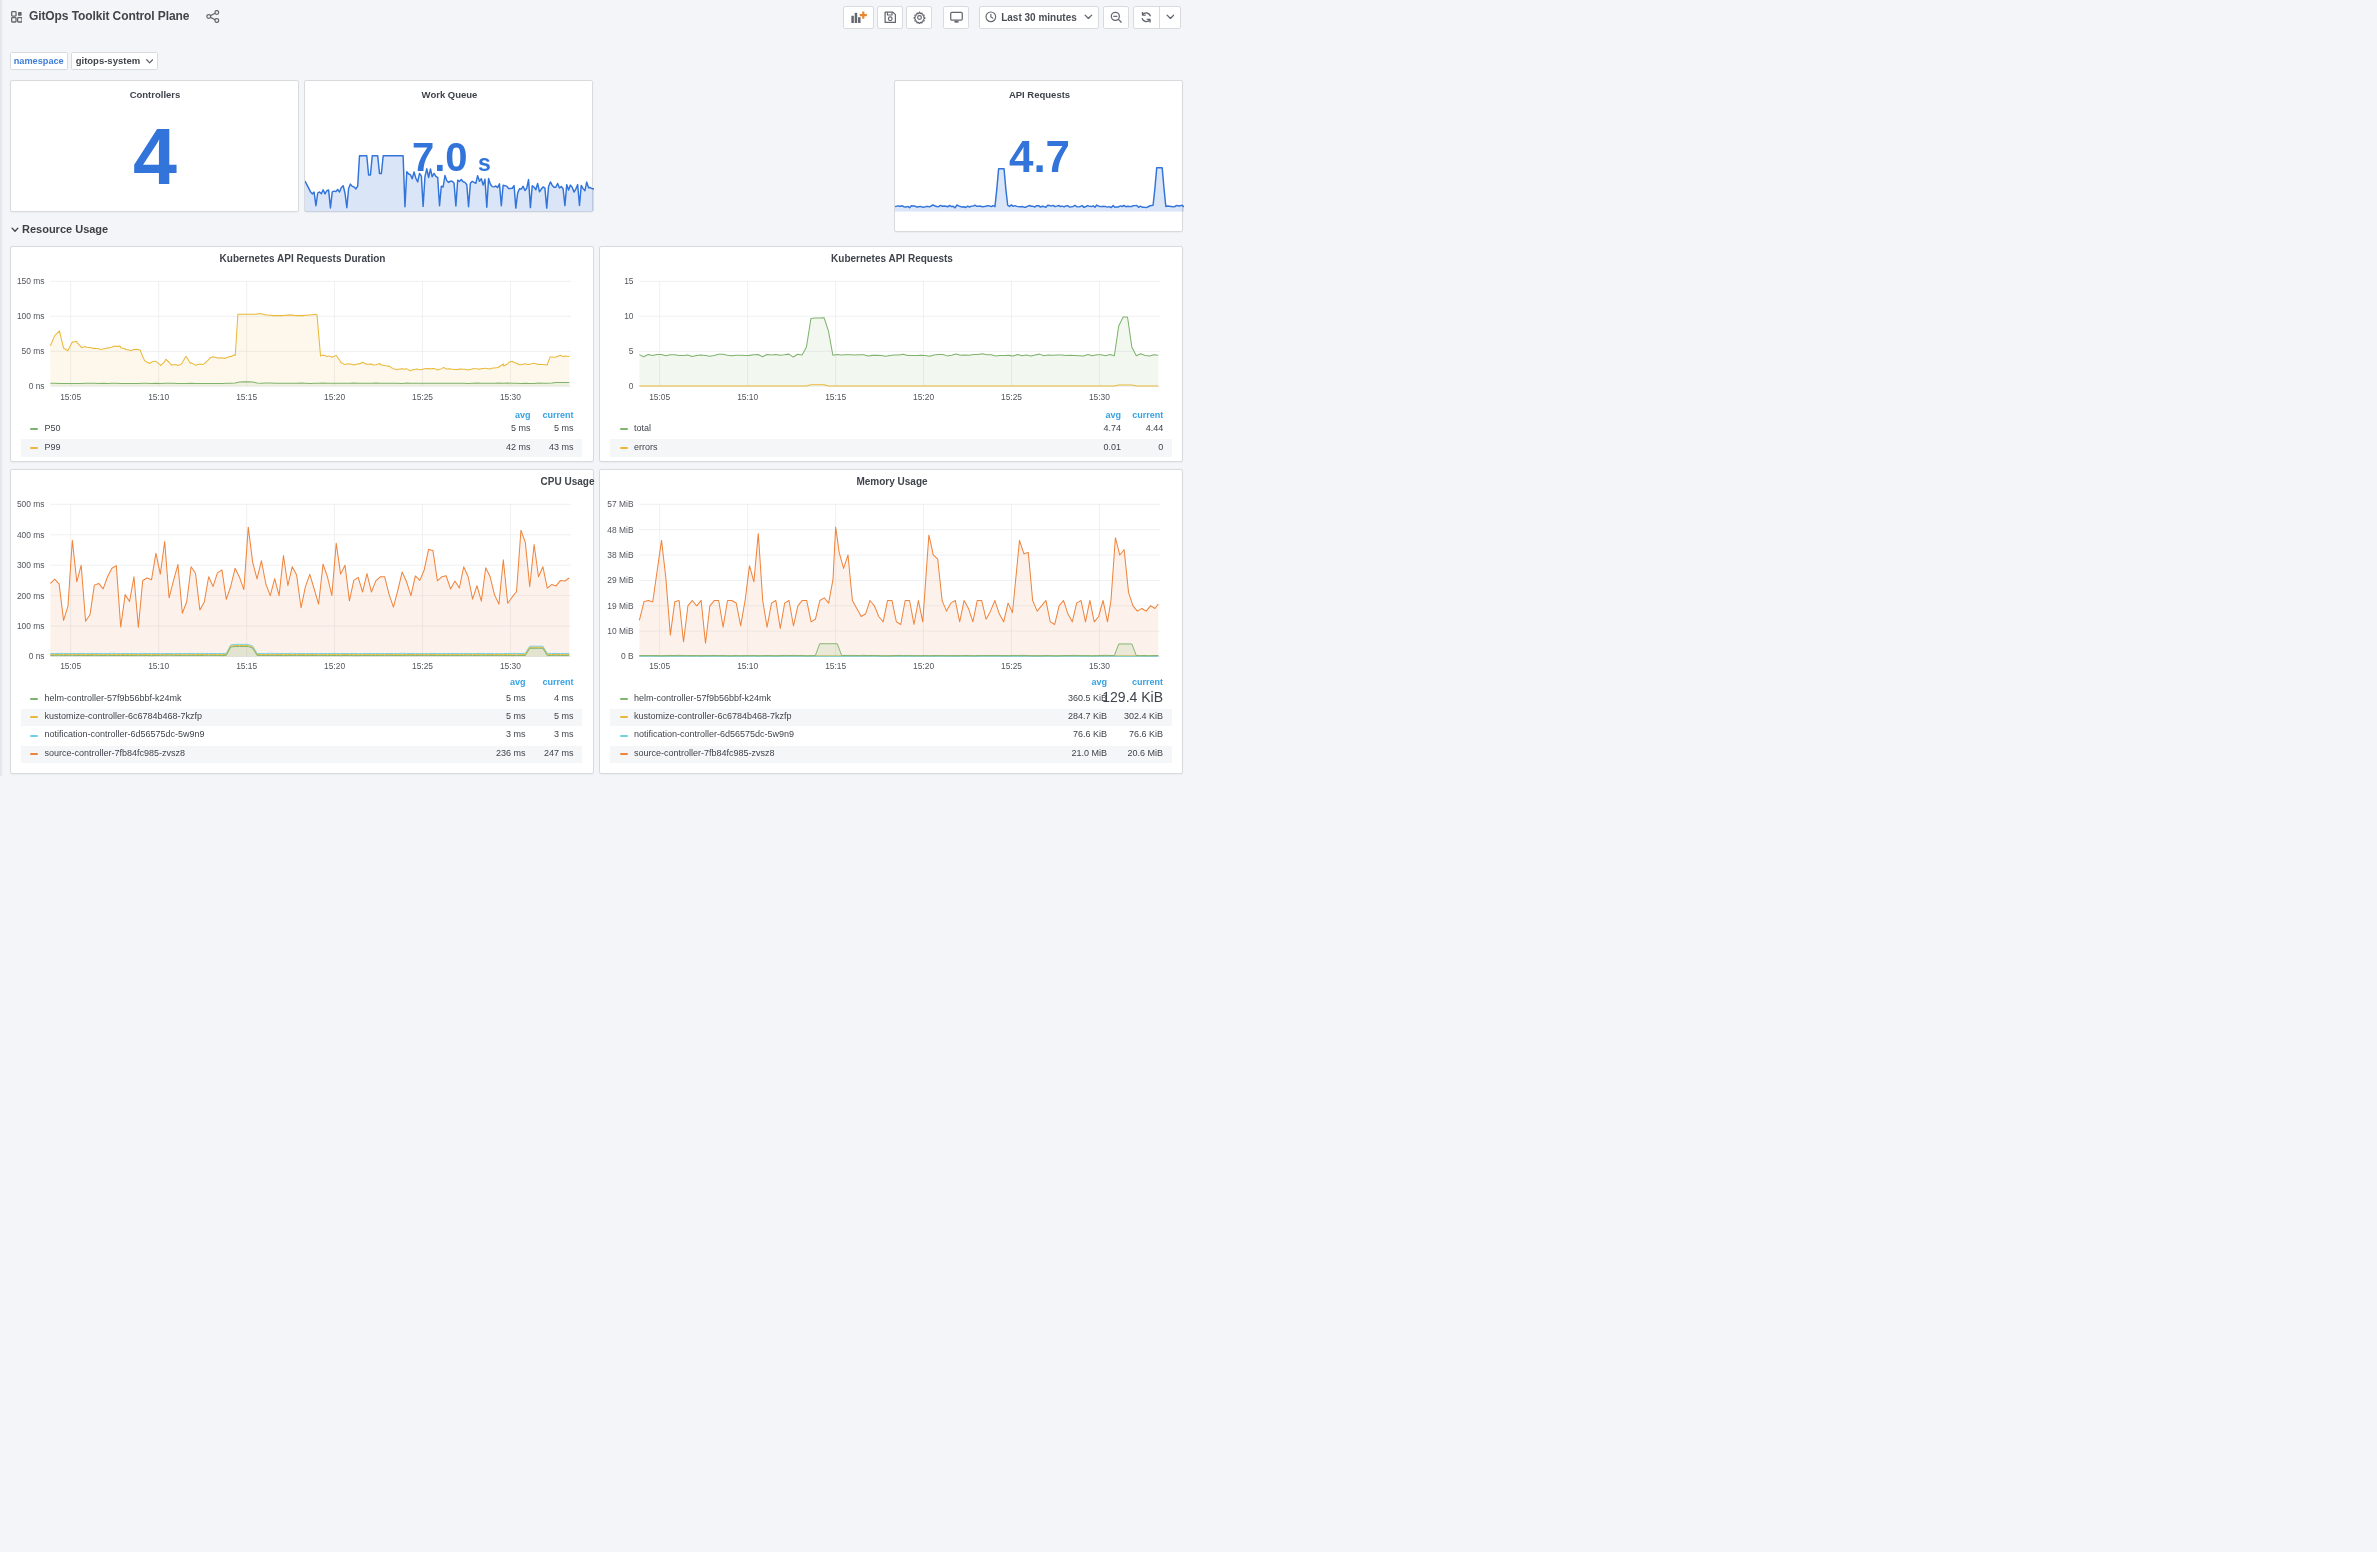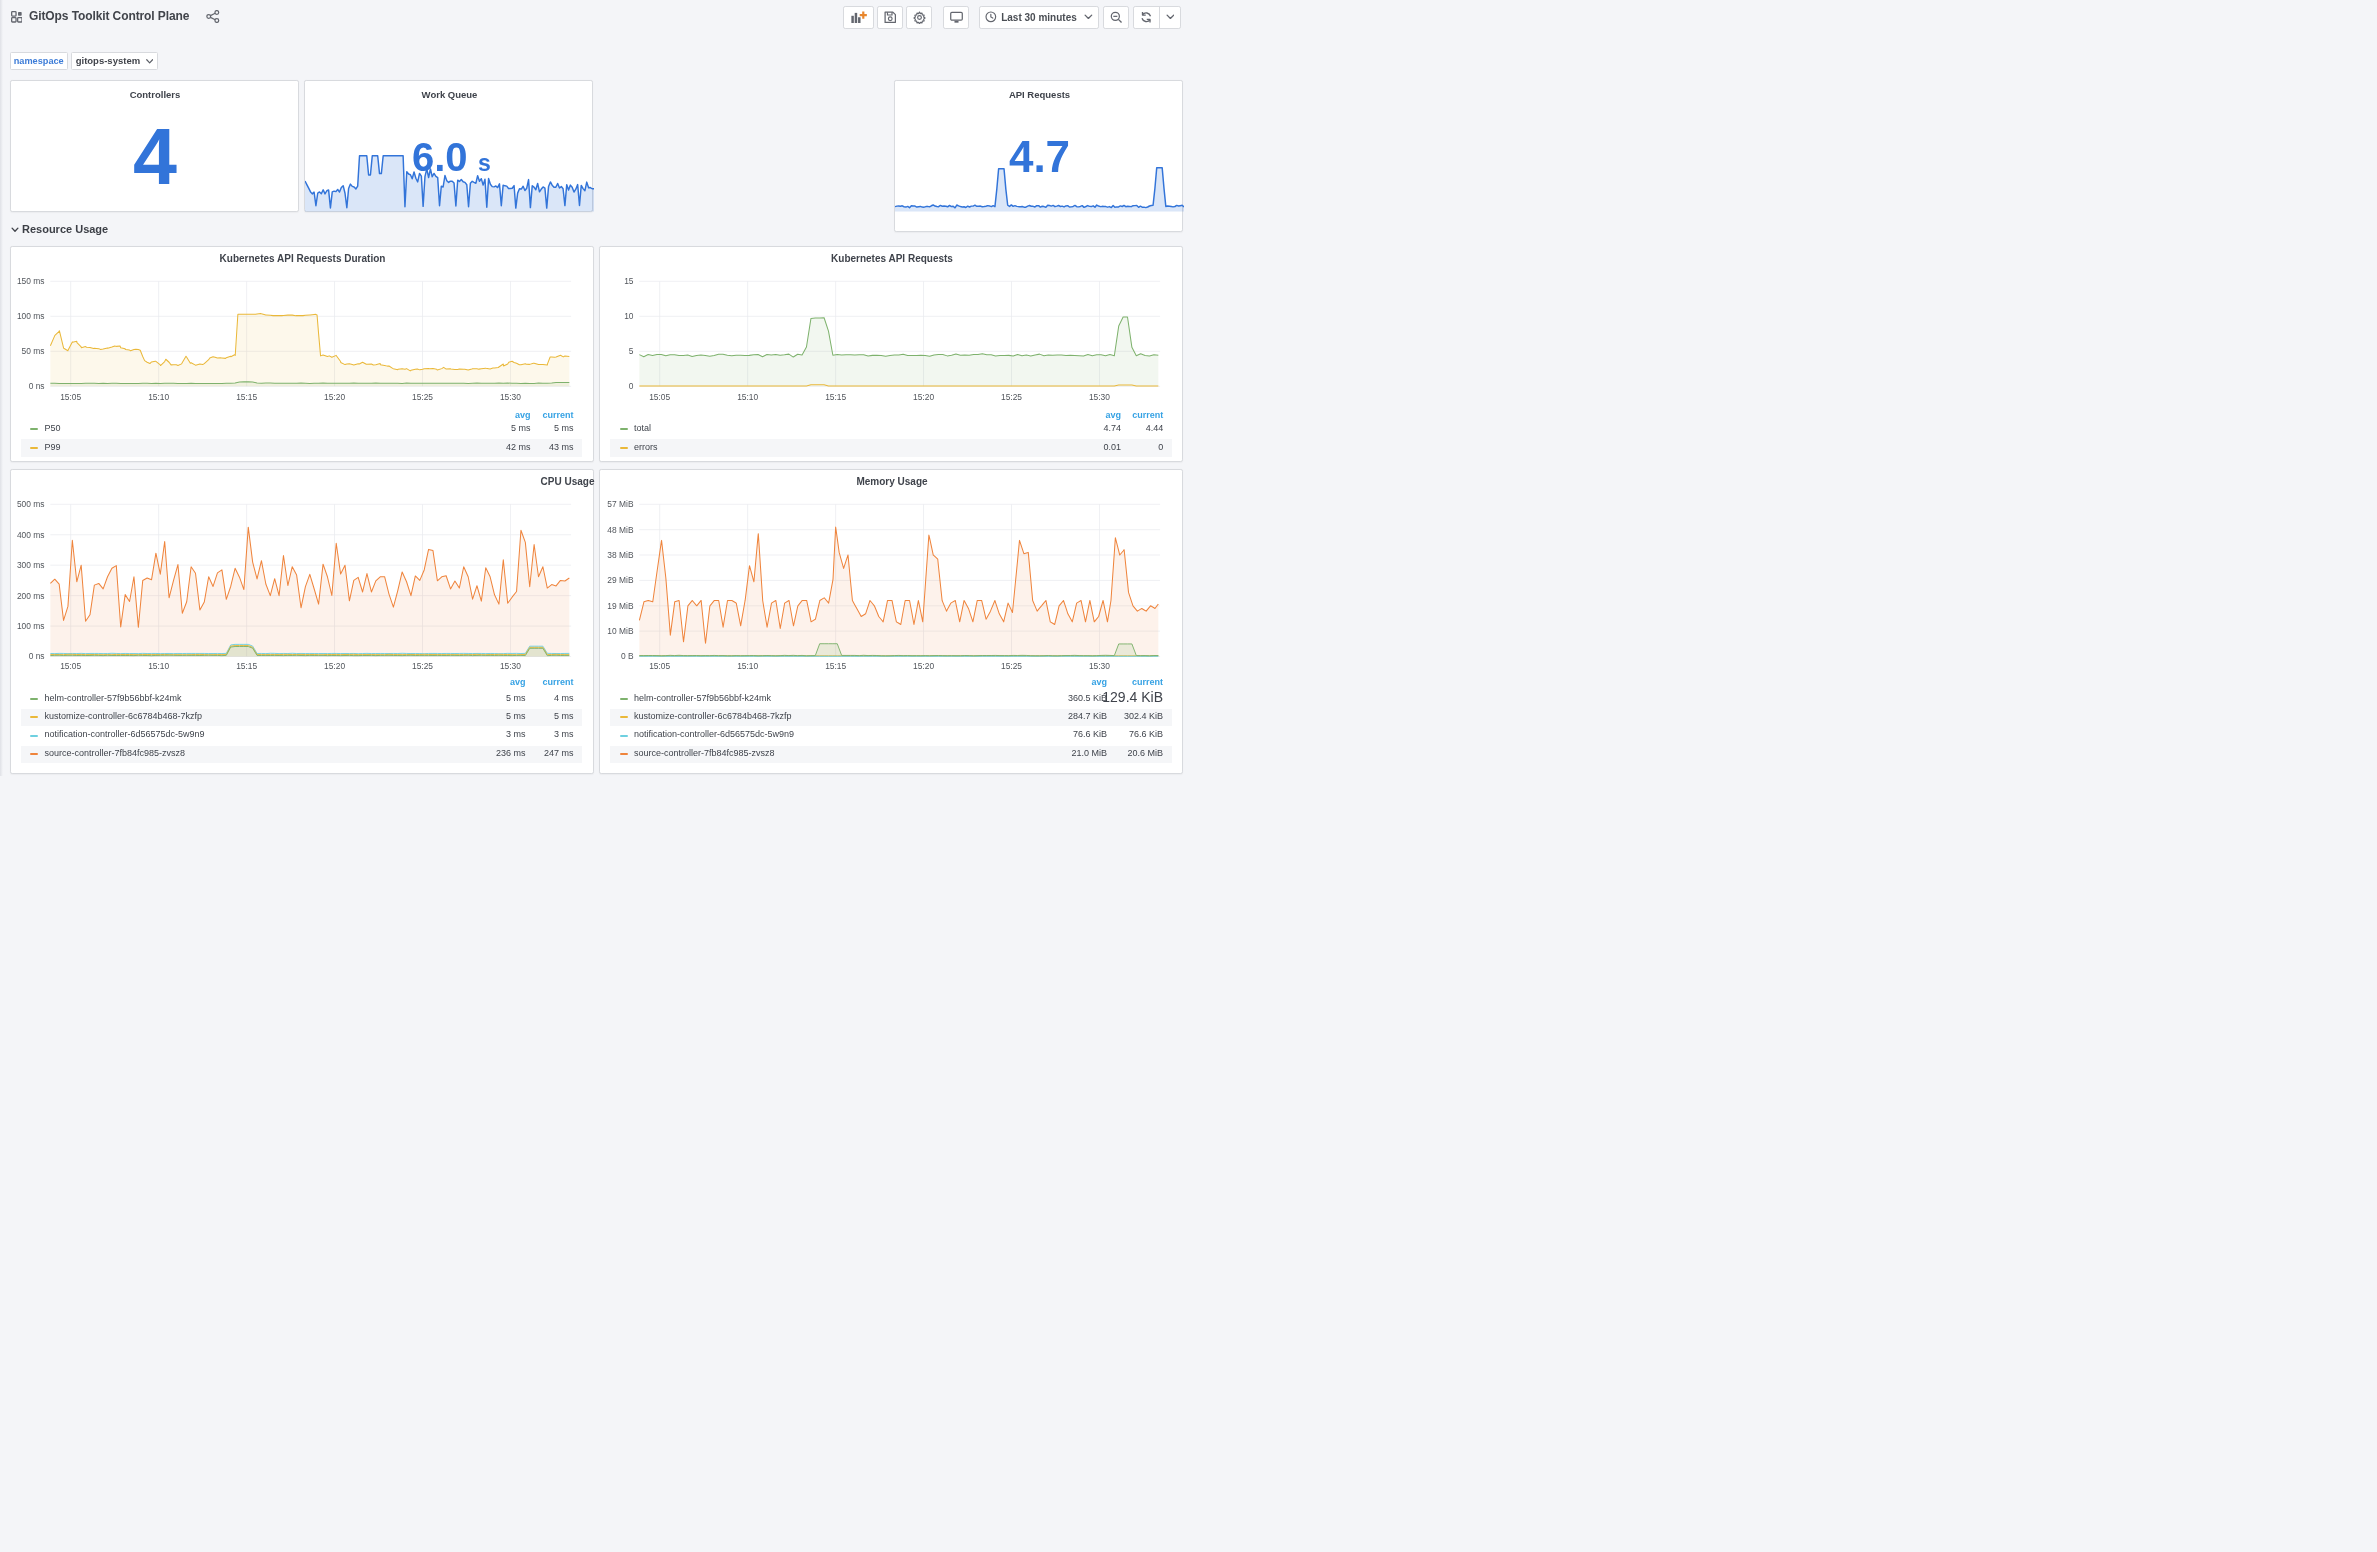"6.0" div { text: 6.0 -> 7.0 }
